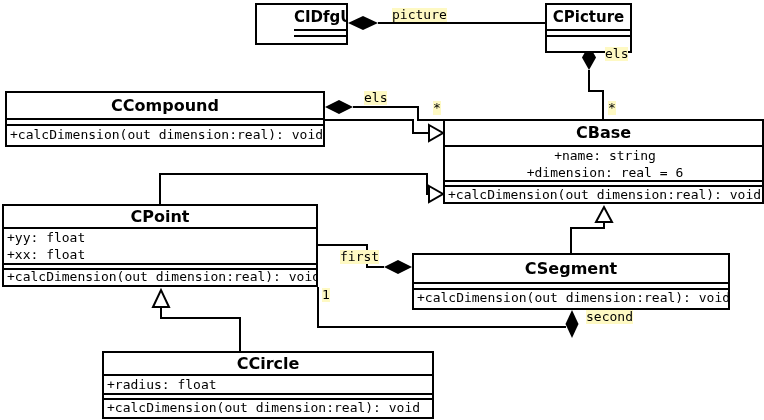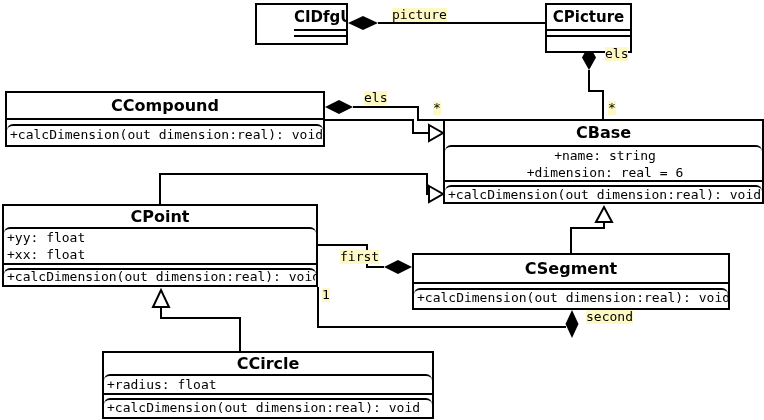"+calcDimension(out dimension:real): void" .cmp { border-radius: 6px -> none }
